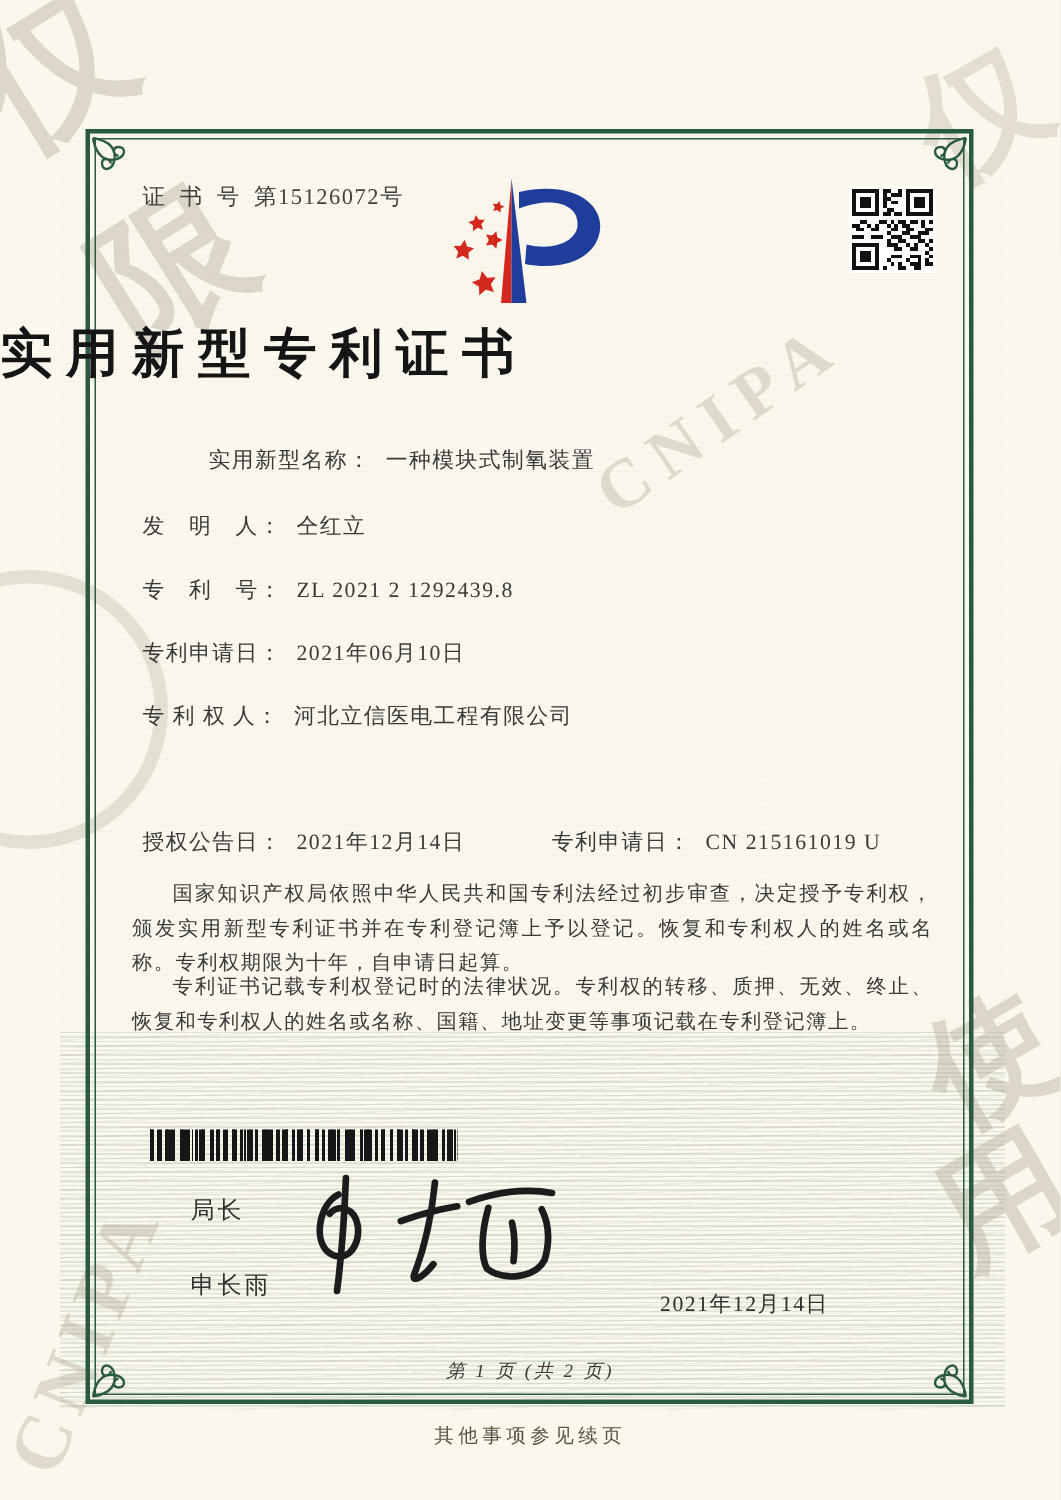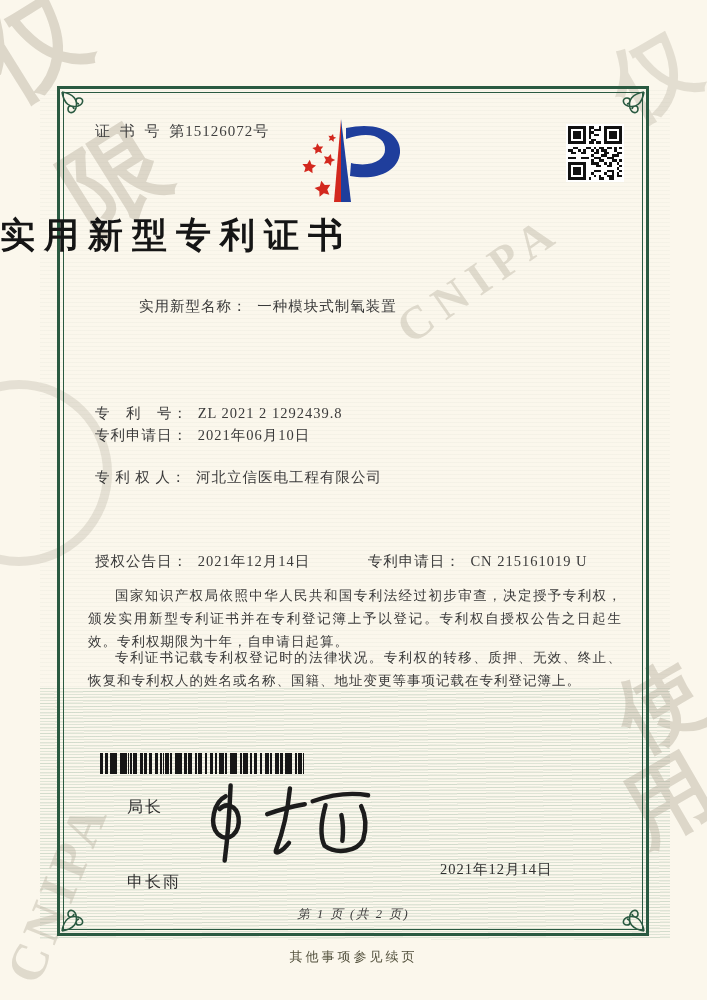"发 明 人： 仝红立" div.field { html: none -> <div> <span>发 明 人：</span> <span>仝红立</span> </div> }
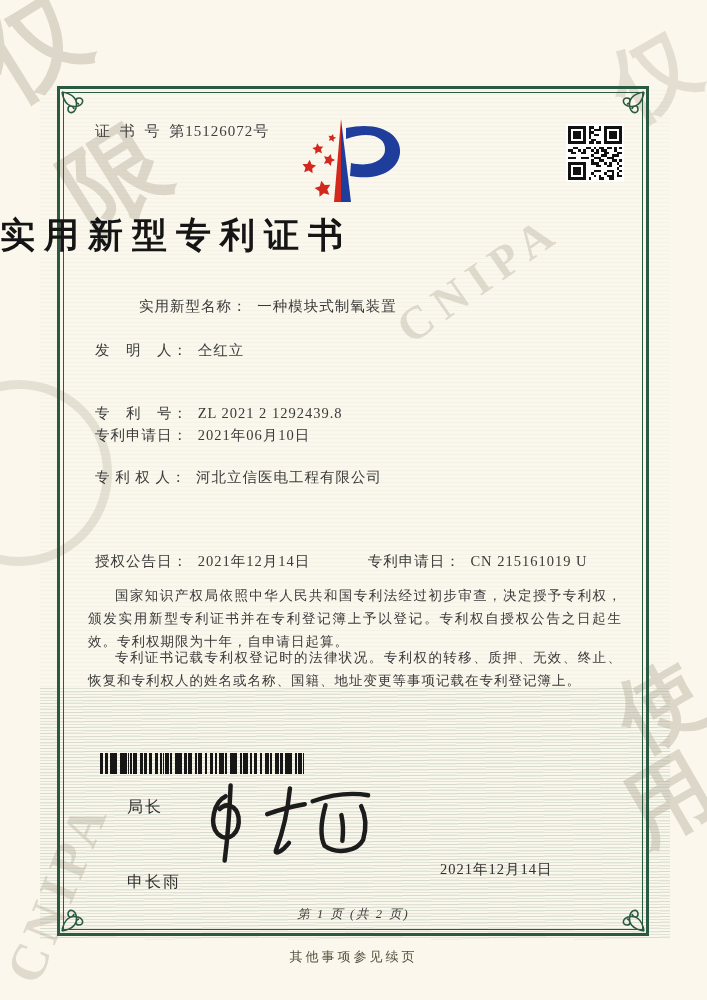"专 利 号： ZL 2021" .f3 { top: 404px -> 384px }
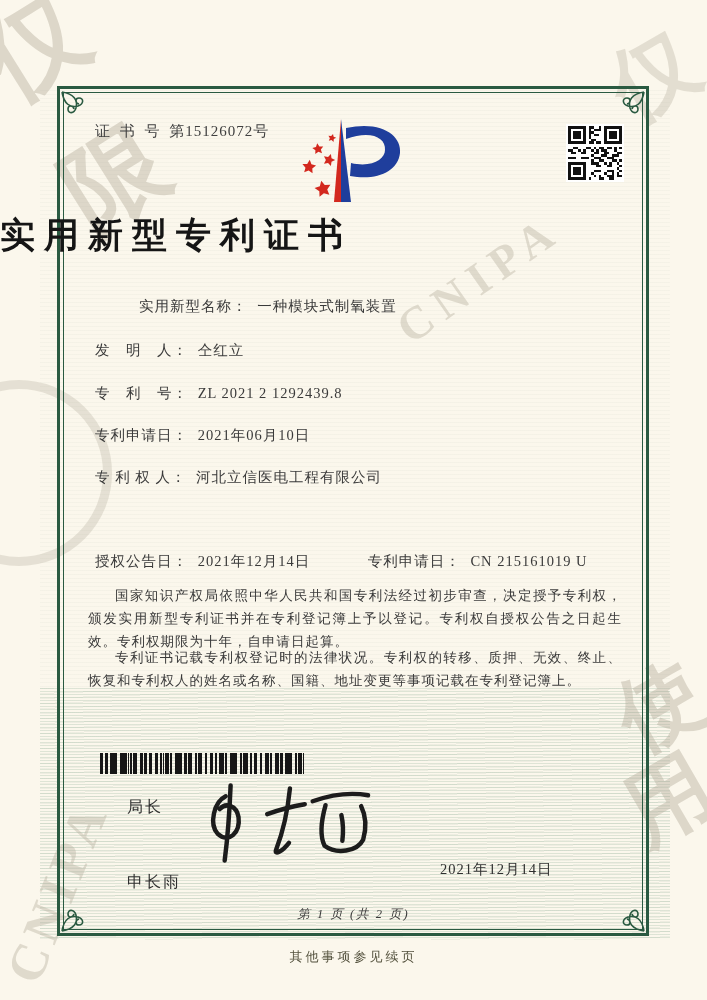"国家知识产权局依照中华人民共和国专利法经过初步审查，决定授予专利权，颁发实用新型" div.para { text: 专利权自授权公告之日起生效 -> 恢复和专利权人的姓名或名称 }
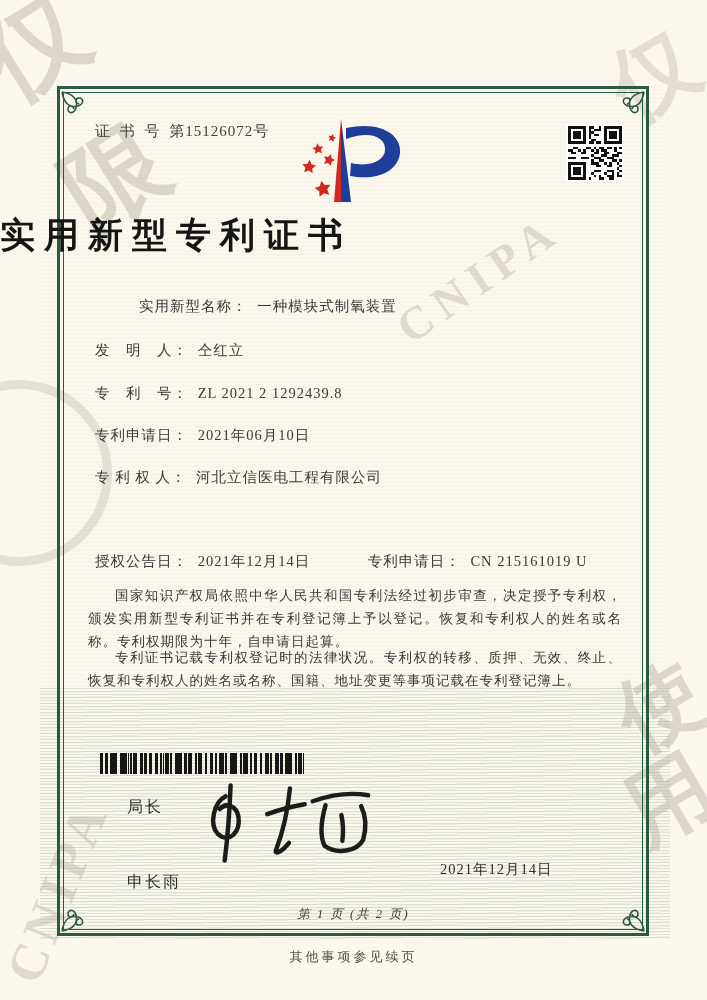"申长雨" .commissioner-name { top: 872px -> 847px }
